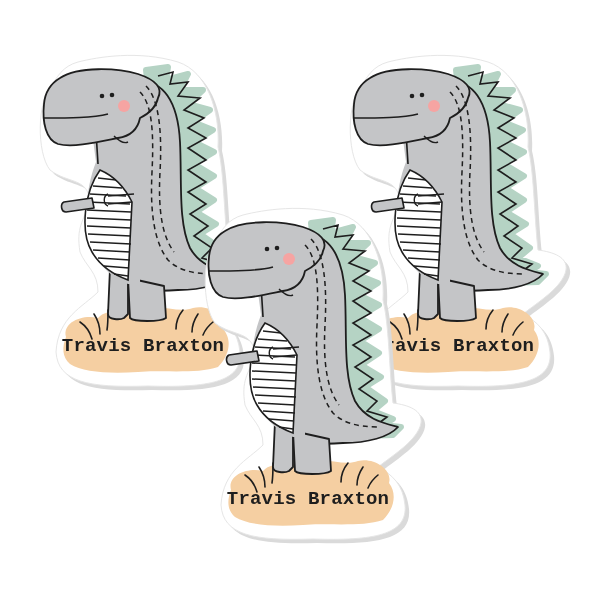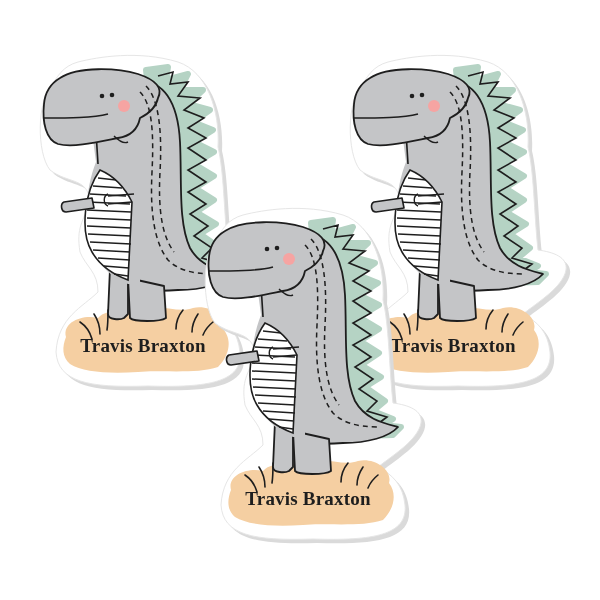"Travis Braxton" .name-label { font-family: Liberation Serif, serif -> Liberation Mono, monospace }
